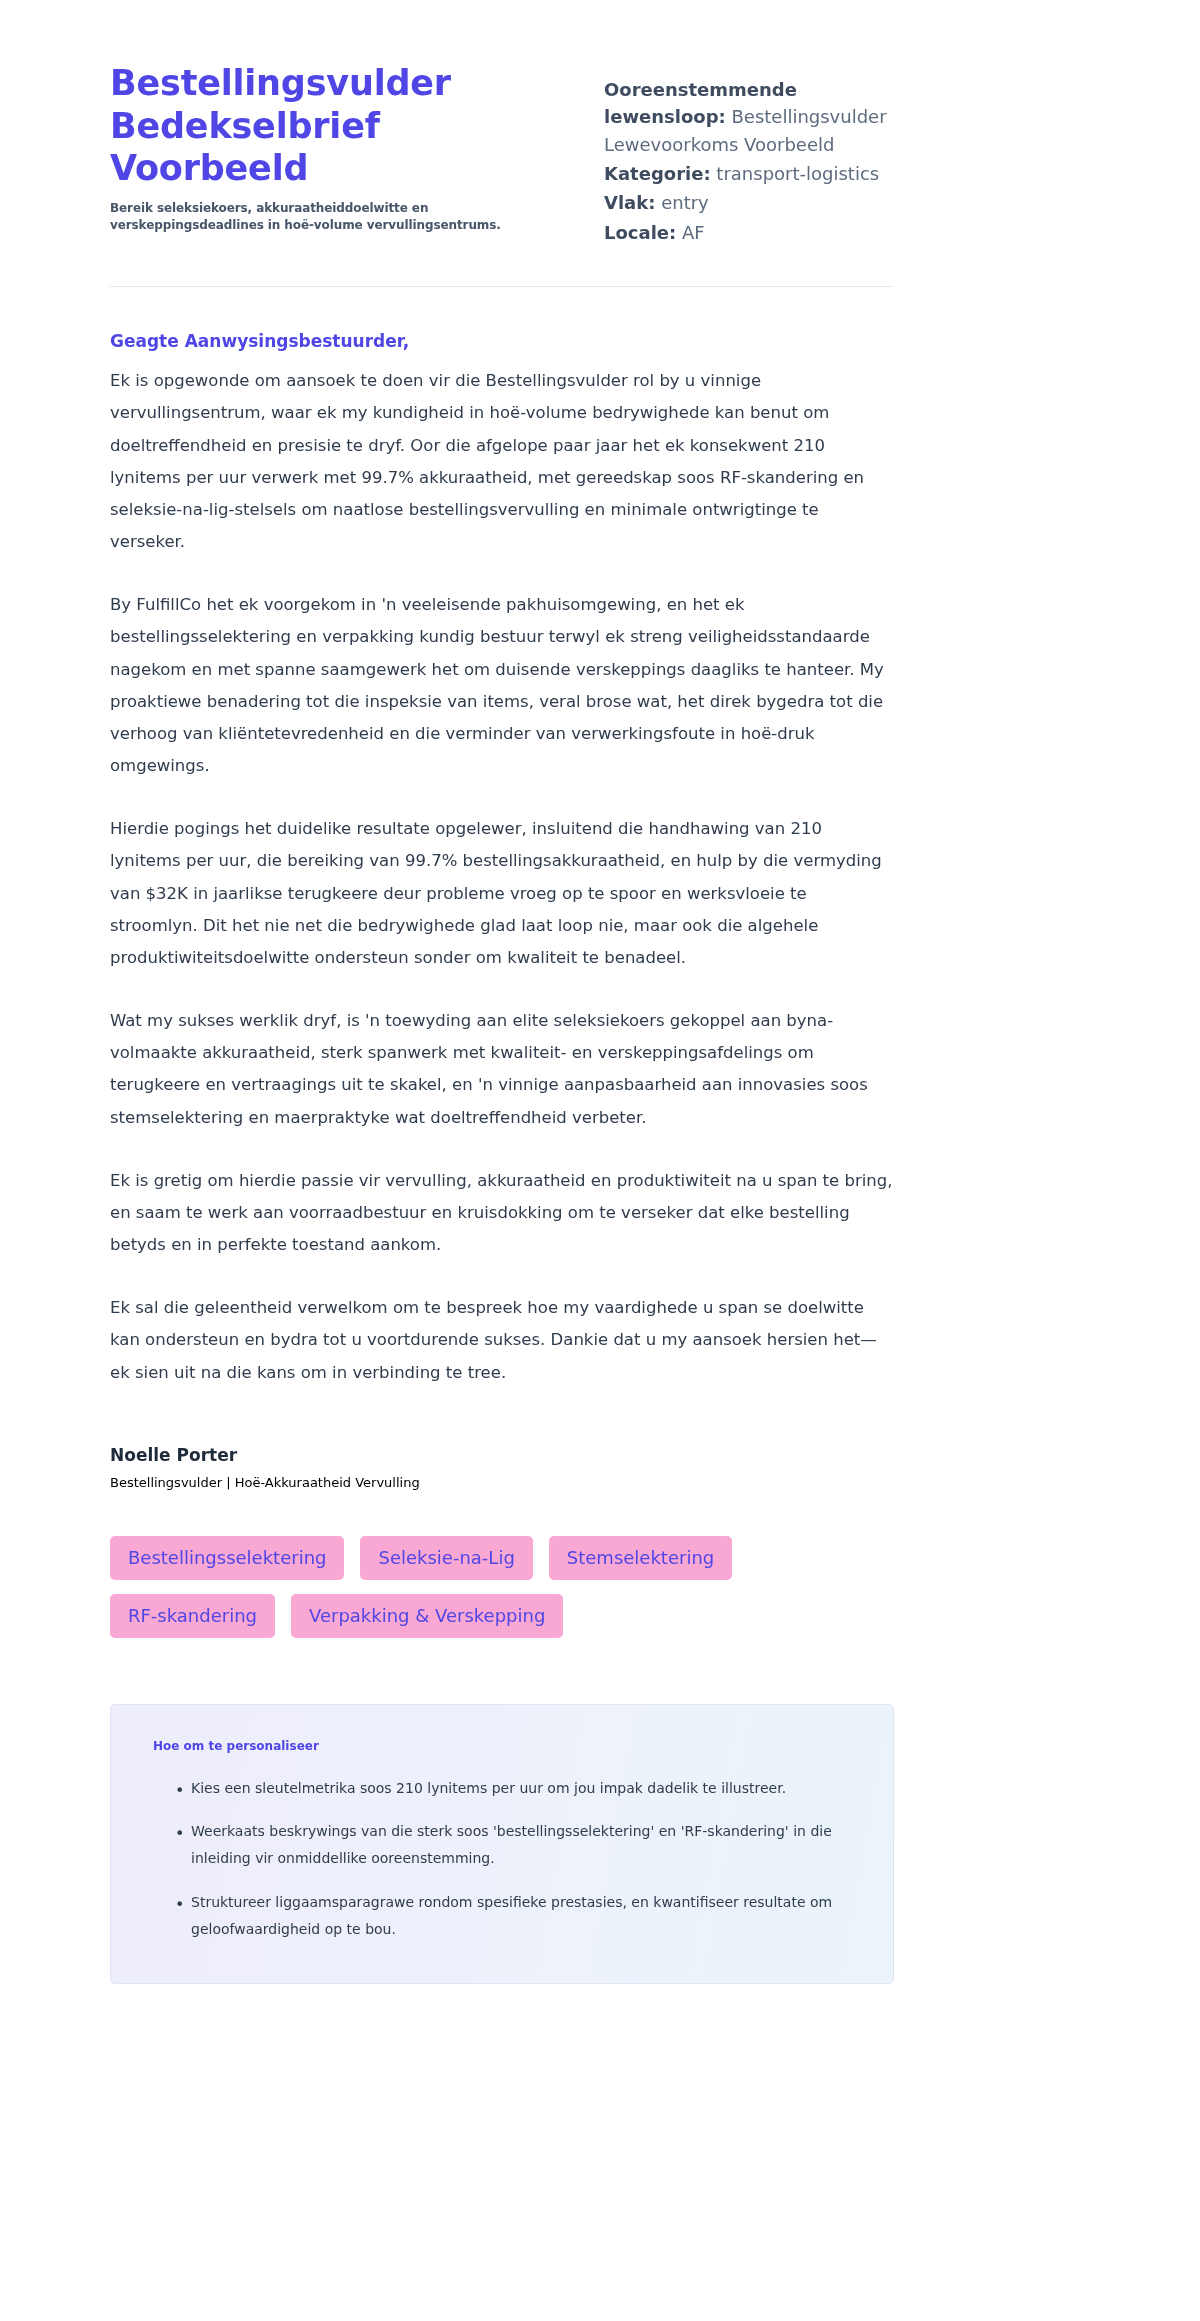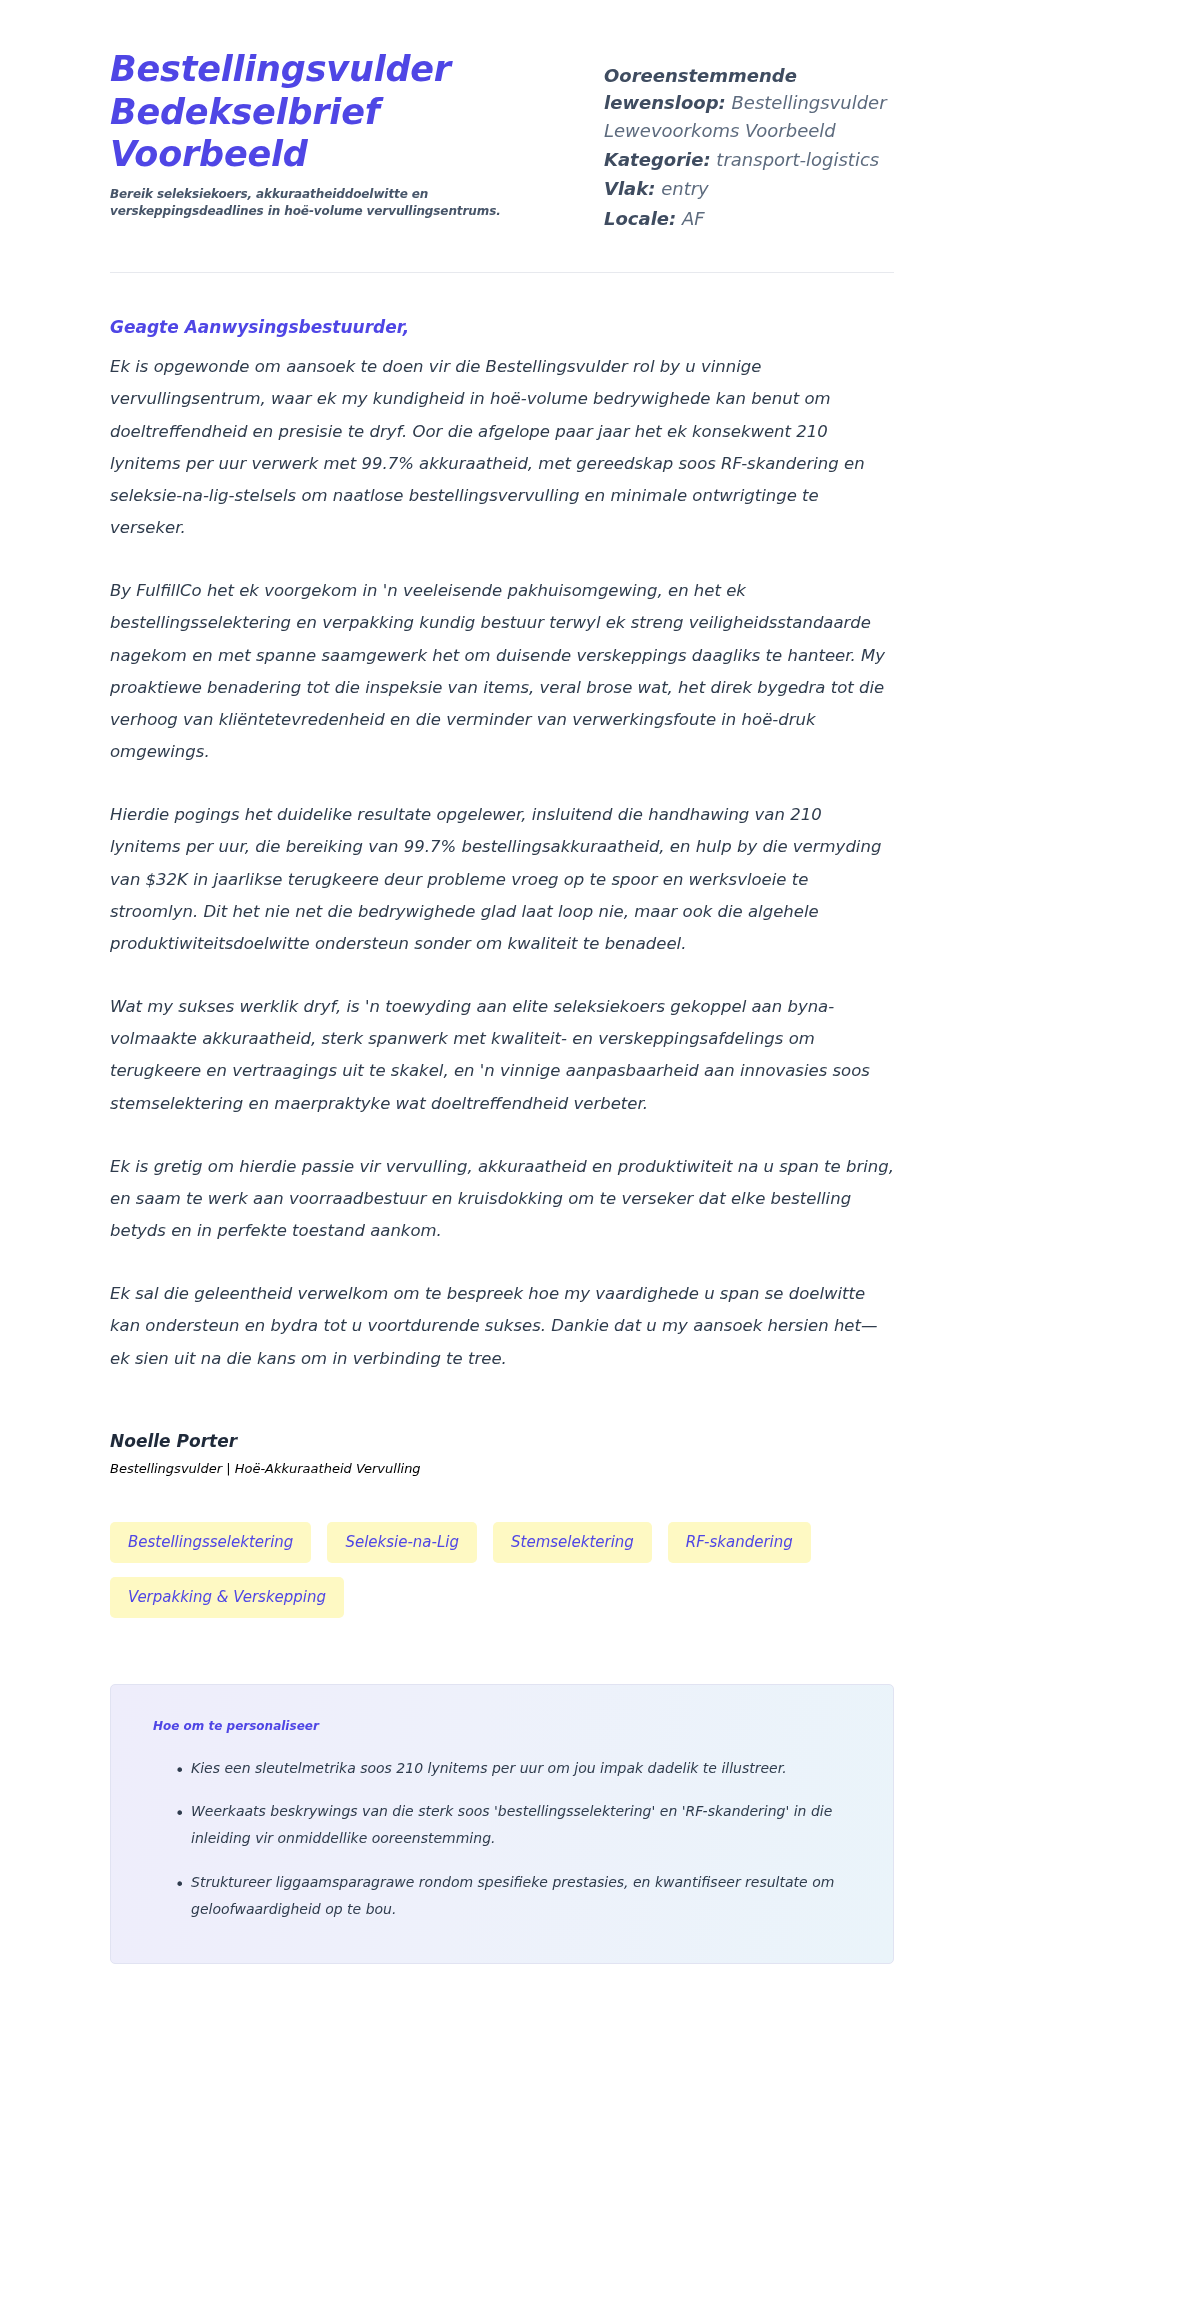"Bestellingsvulder" .page { font-style: italic -> none; padding: 0 110px -> 14px 110px }
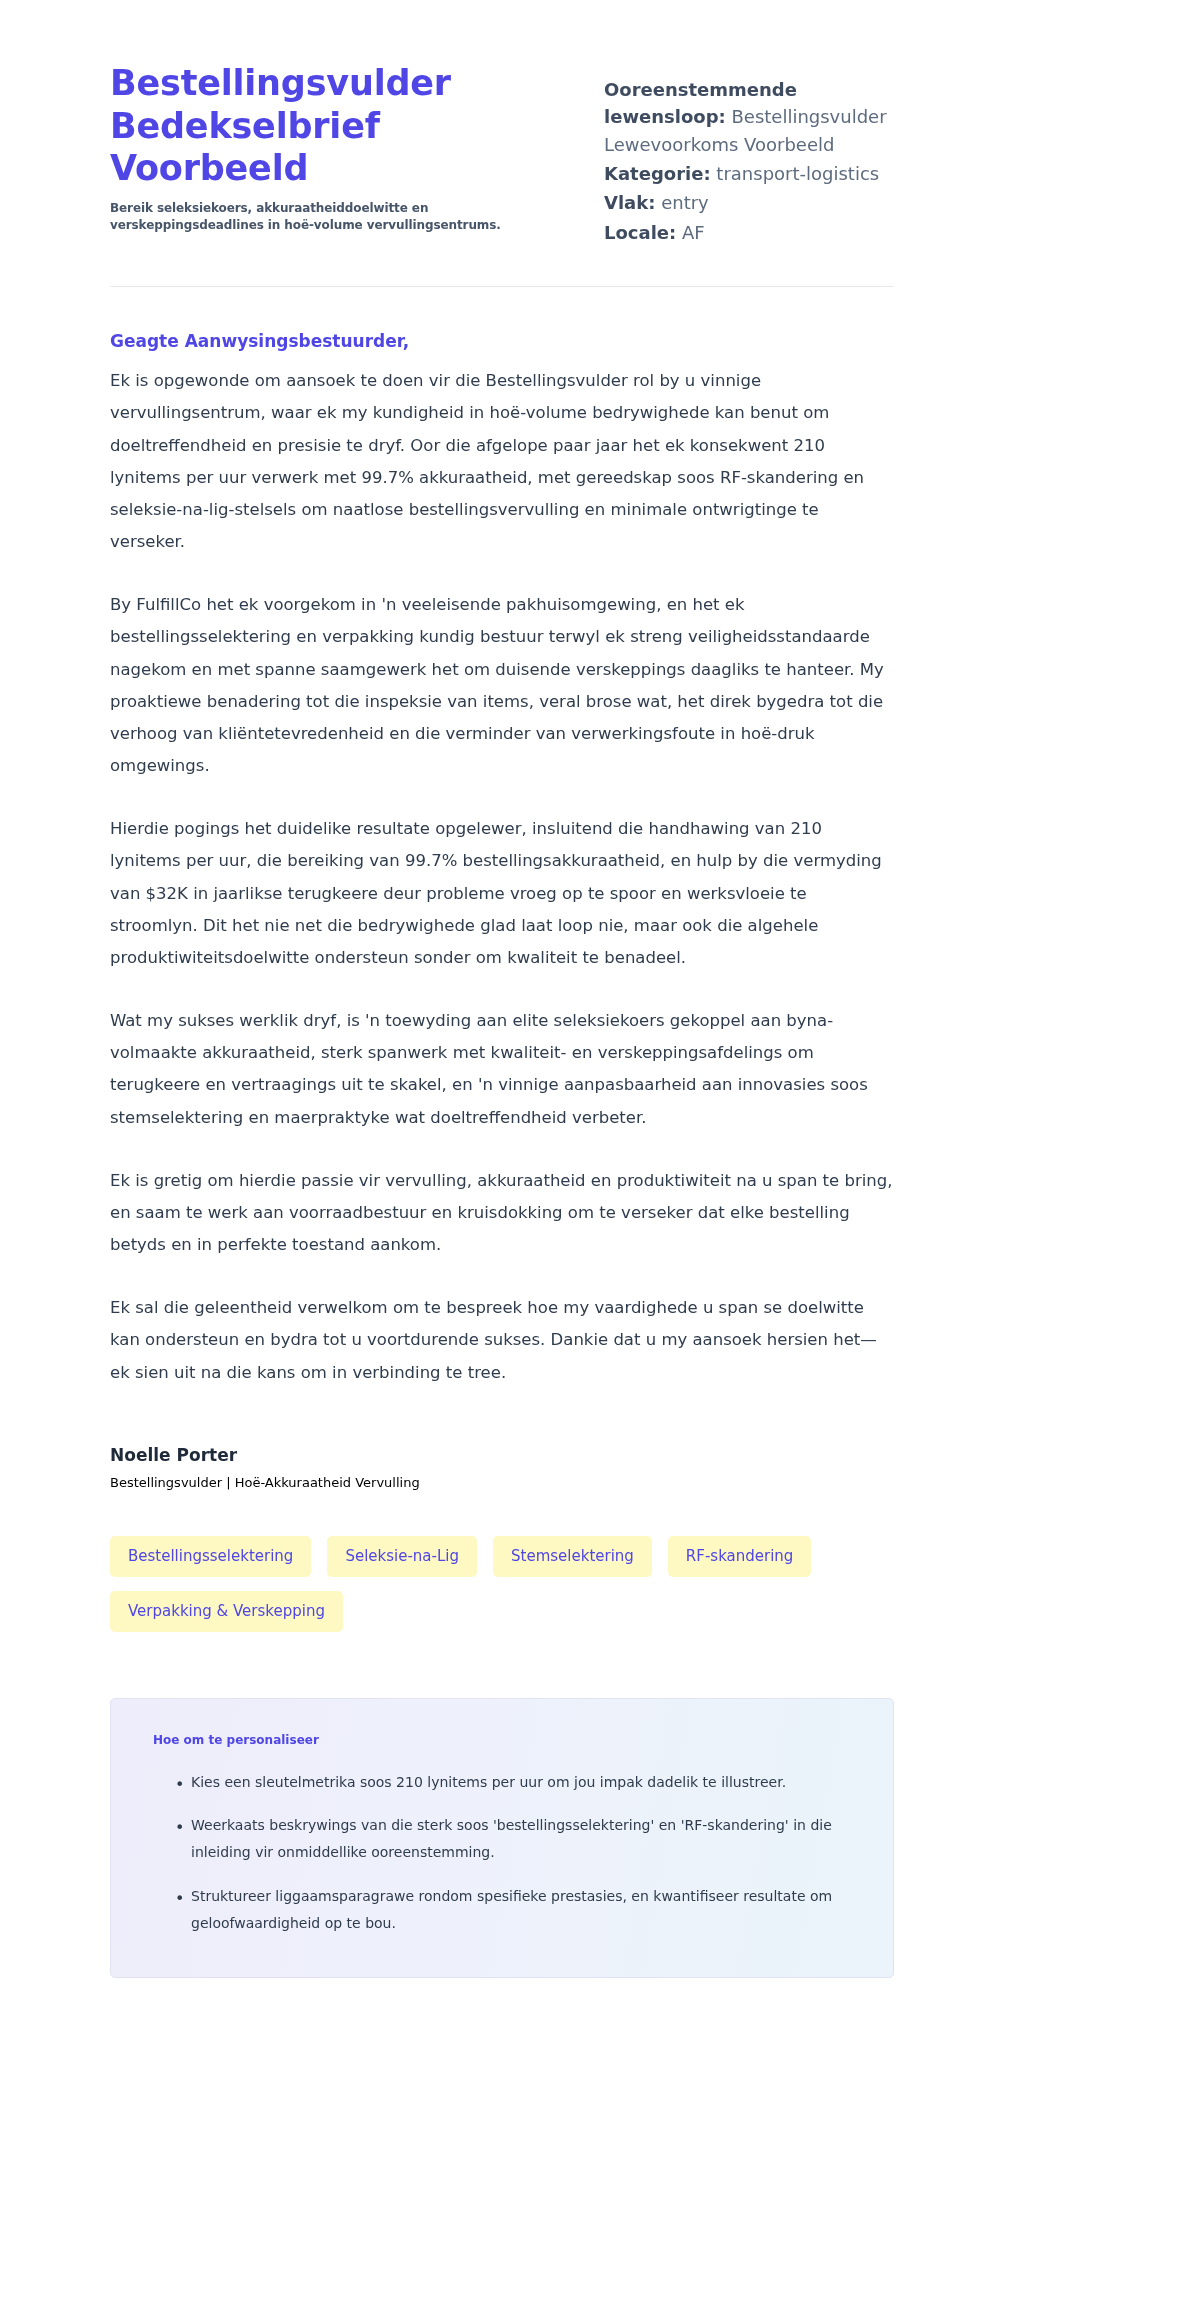"Bestellingsselektering" .tag { background: #fef9c3 -> #f9a8d4; font-size: 15px -> 18px }
